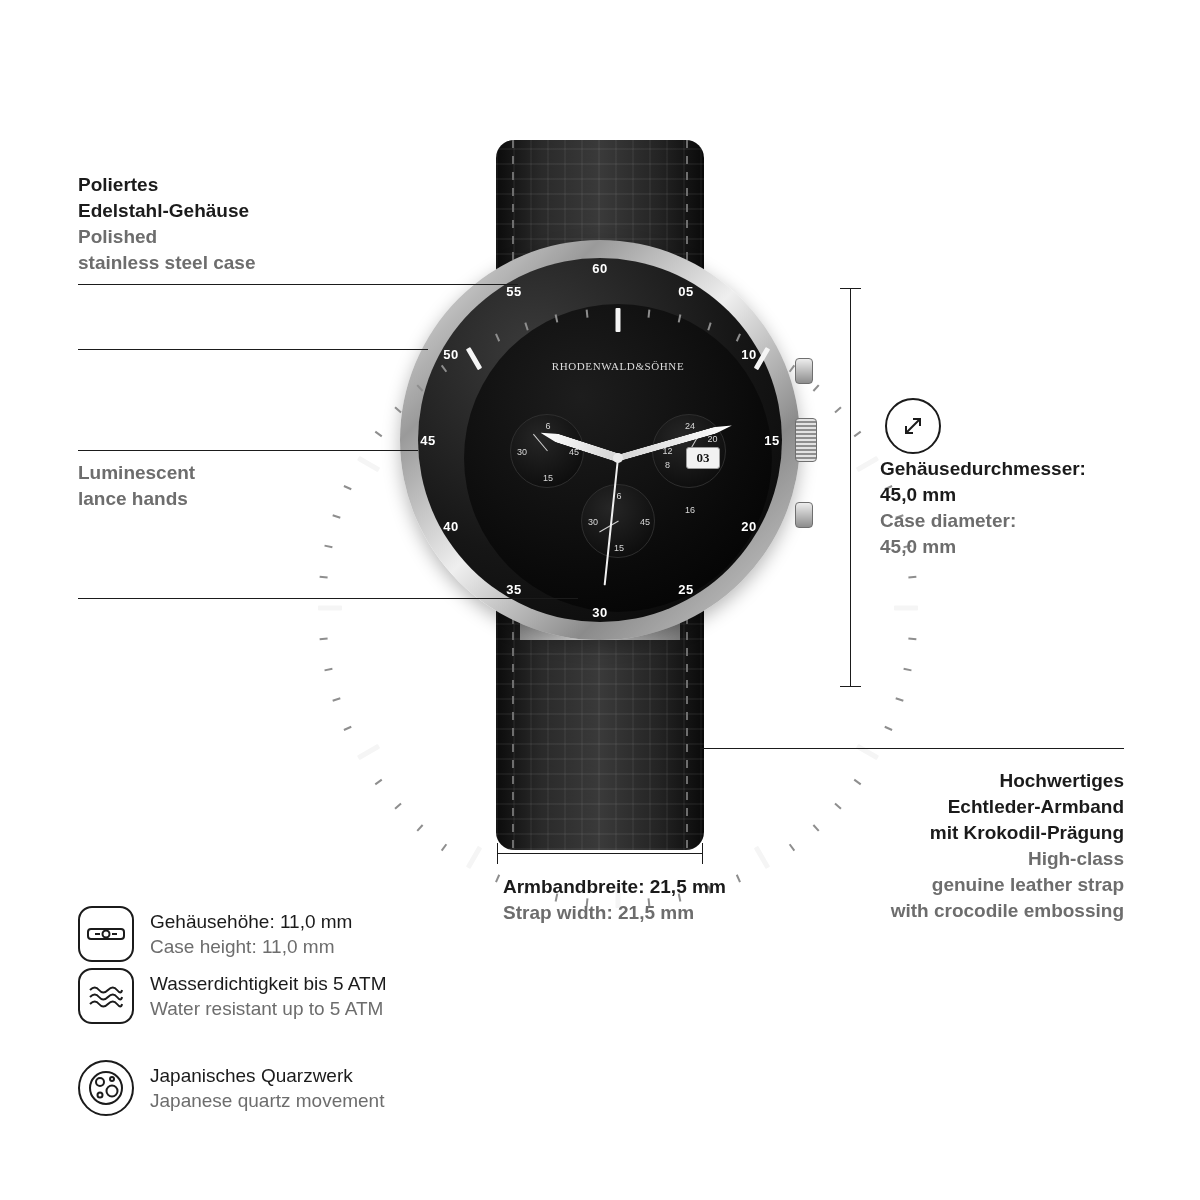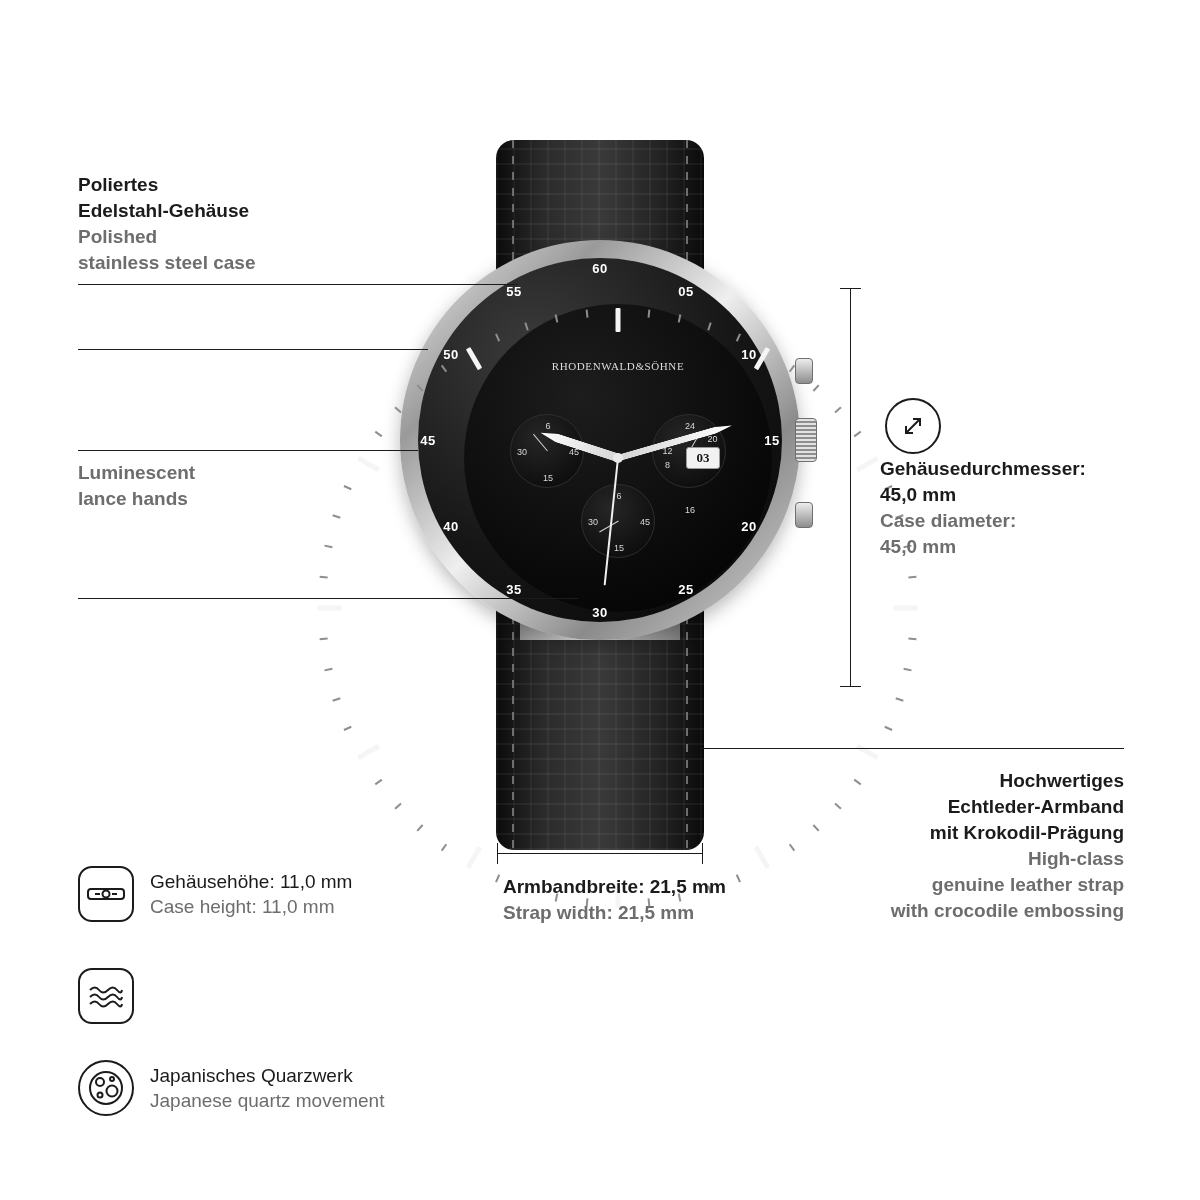"Gehäusehöhe: 11,0 mm" div.spec { top: 866px -> 906px }
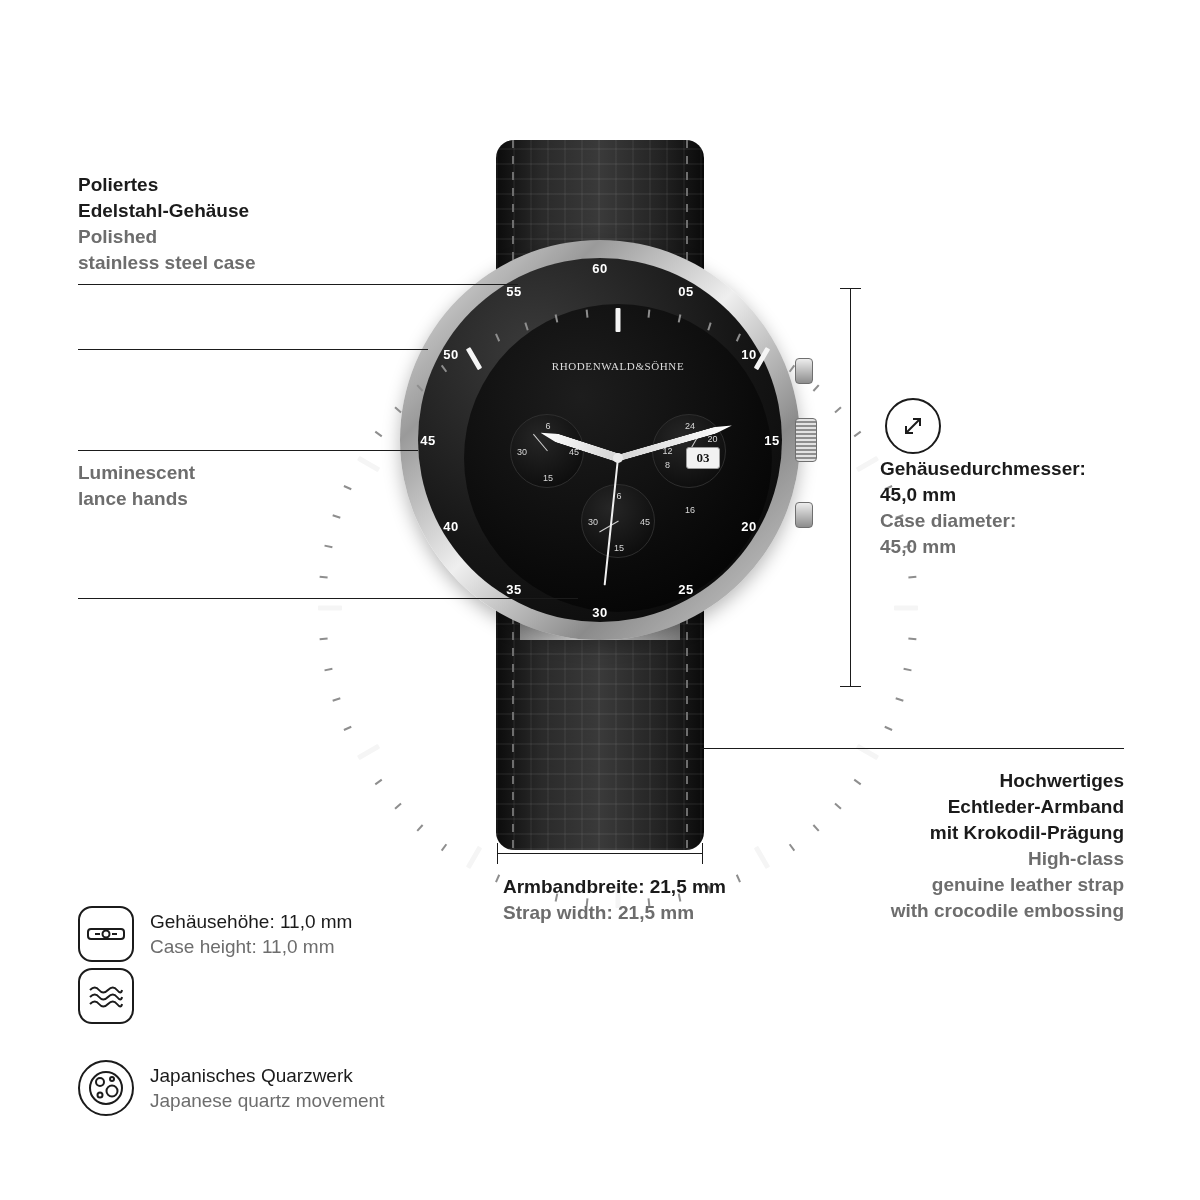"Wasserdichtigkeit bis 5 ATM" div.txt { html: none -> <div> <div>Wasserdichtigkeit bis 5 ATM</div> <div>Water resistant up to 5 ATM</div> </div> }
